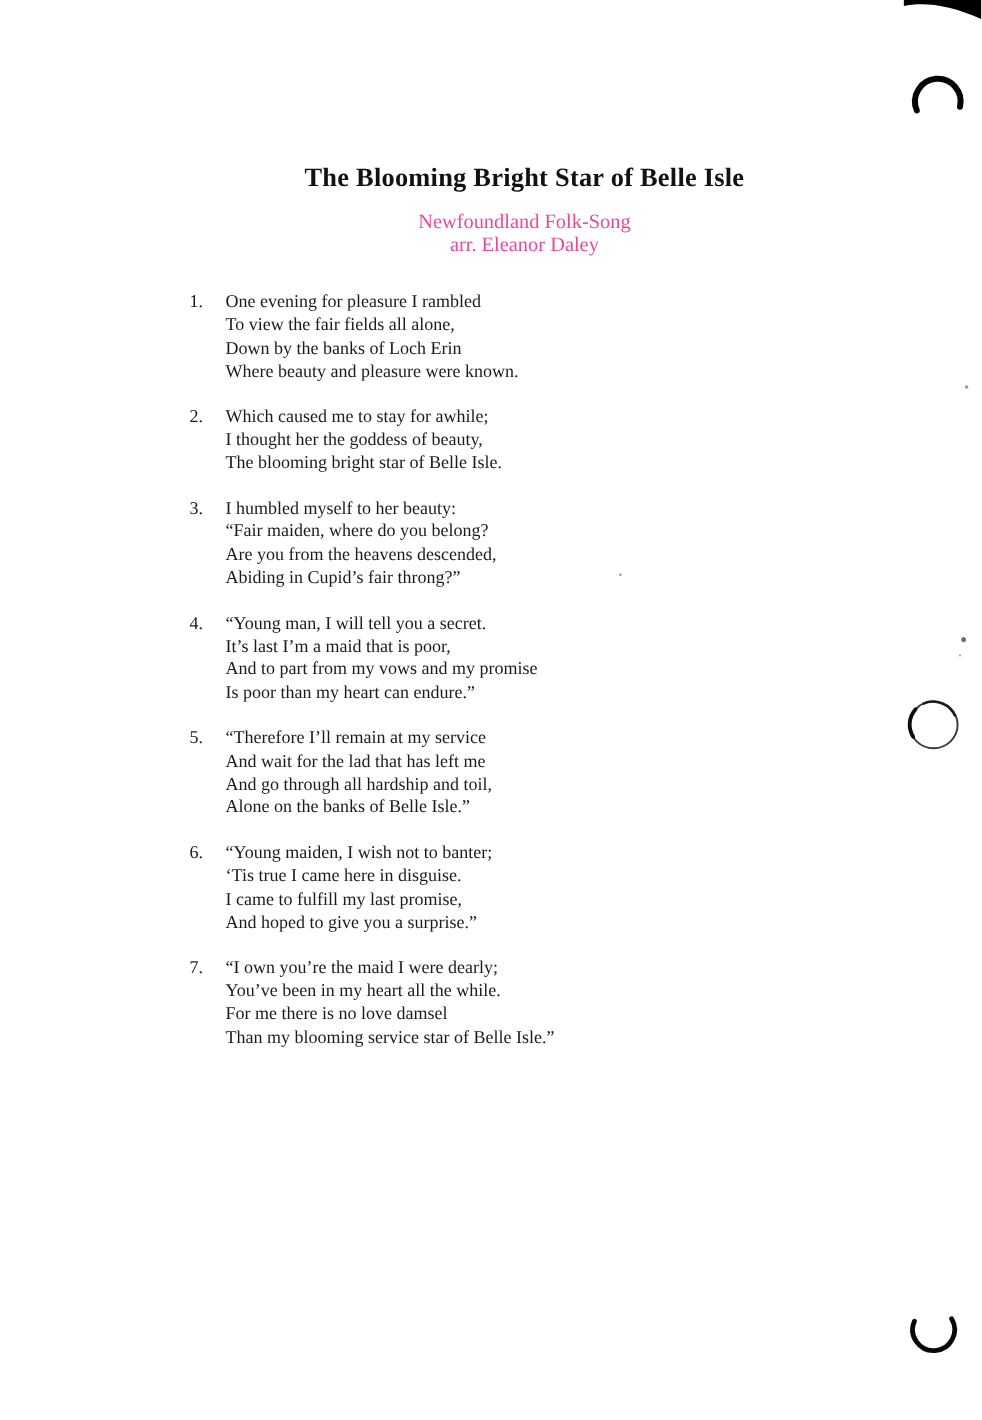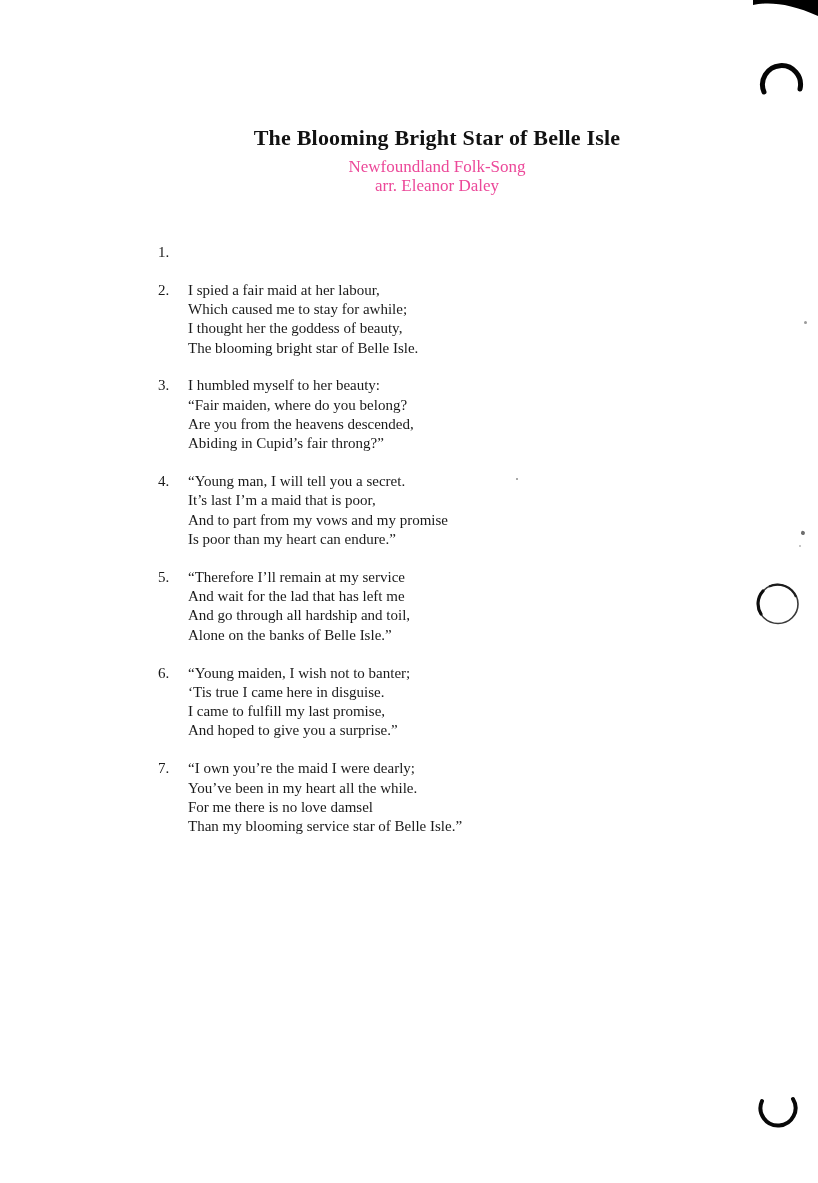"The Blooming Bright Star of Belle Isle" .song-title { margin: 4px -> 14px }
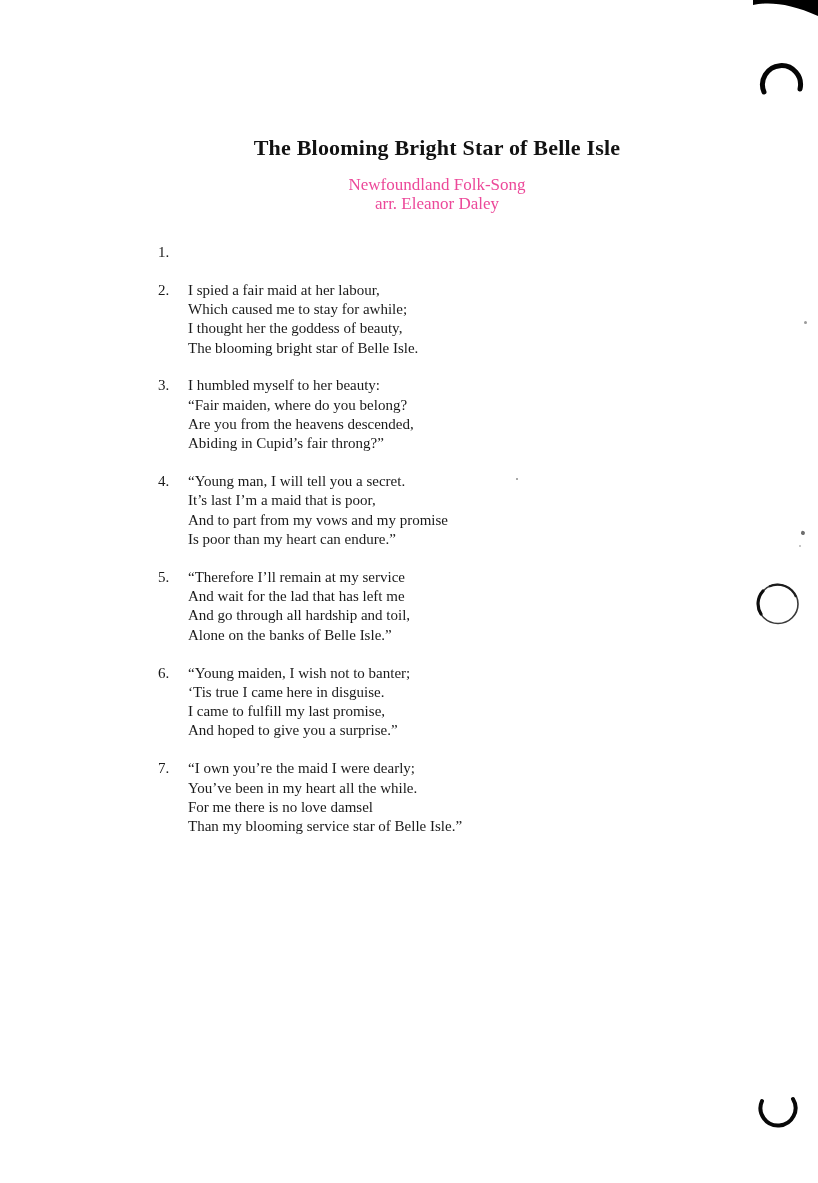"One evening for pleasure I" div.vbody { html: none -> <div> <div>One evening for pleasure I rambled</div> <div>To view the fair fields all alone,</div> <div>Down by the banks of Loch Erin</div> <div>Where beauty and pleasure were known.</div> </div> }
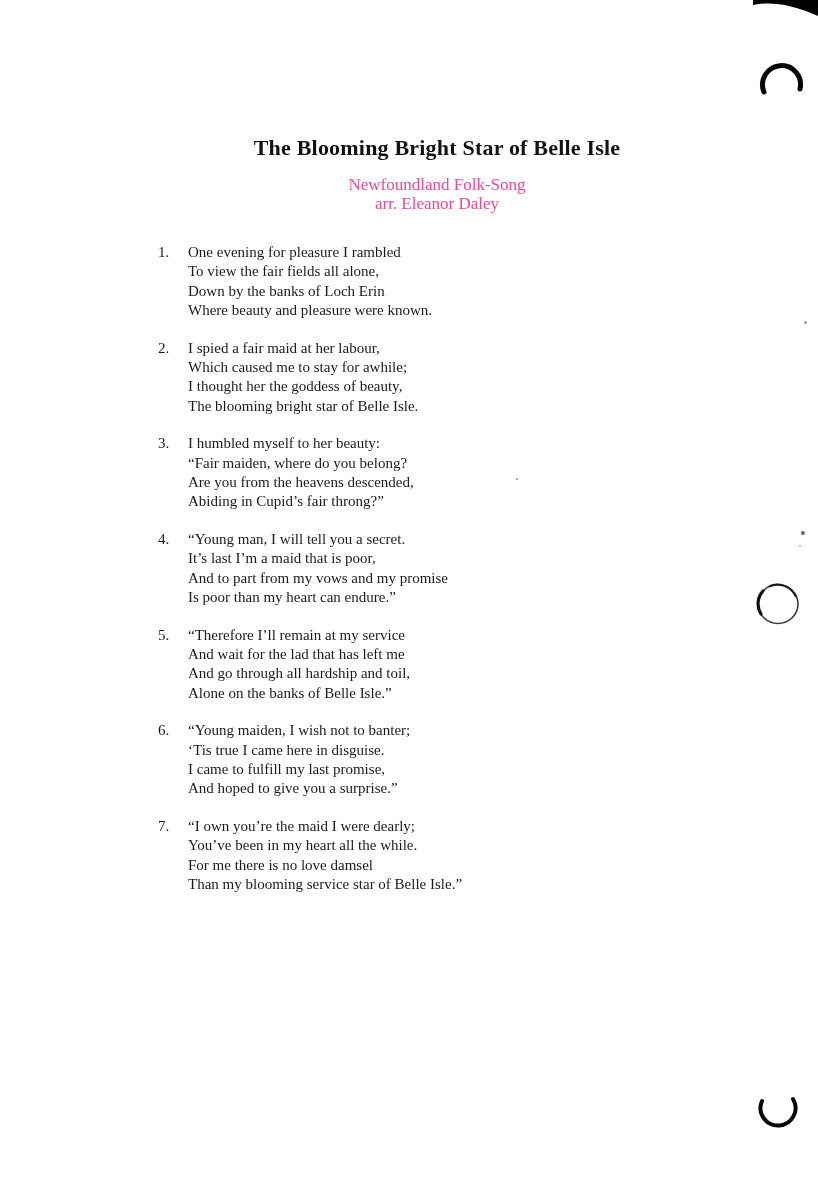"I spied a fair maid" div.vline { html: <div>I spied a fair maid at her labour,</div> -> none }
